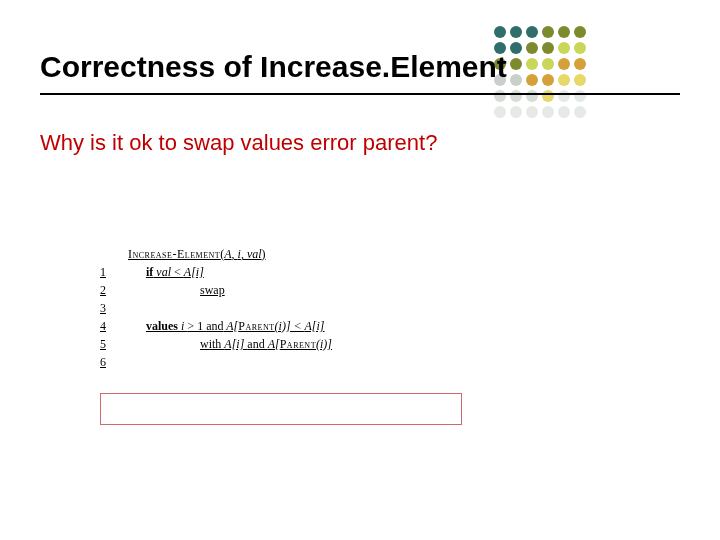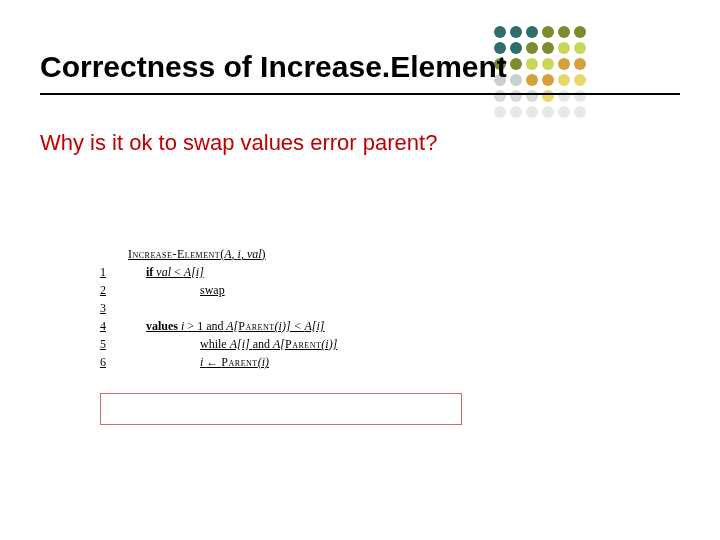"while" span { text: while -> with }
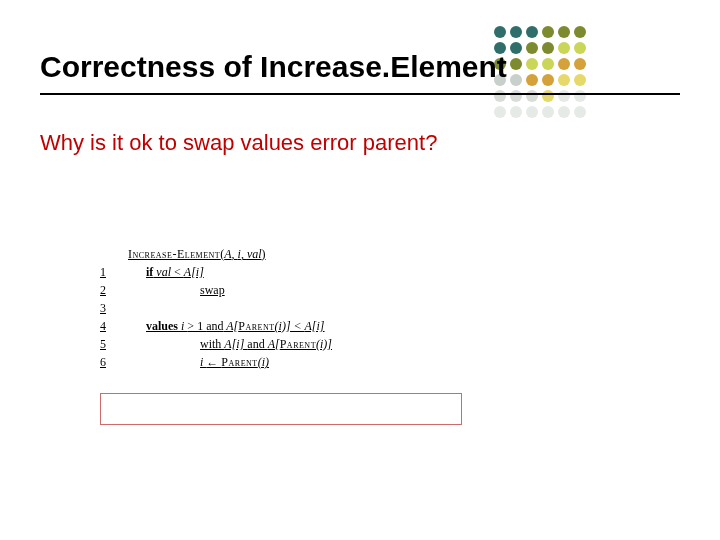"i ← Parent(i)" span.ind2 { html: <span> <span>i </span><span>← </span><span>Parent</span><span>(i)</span> </span> -> none }
